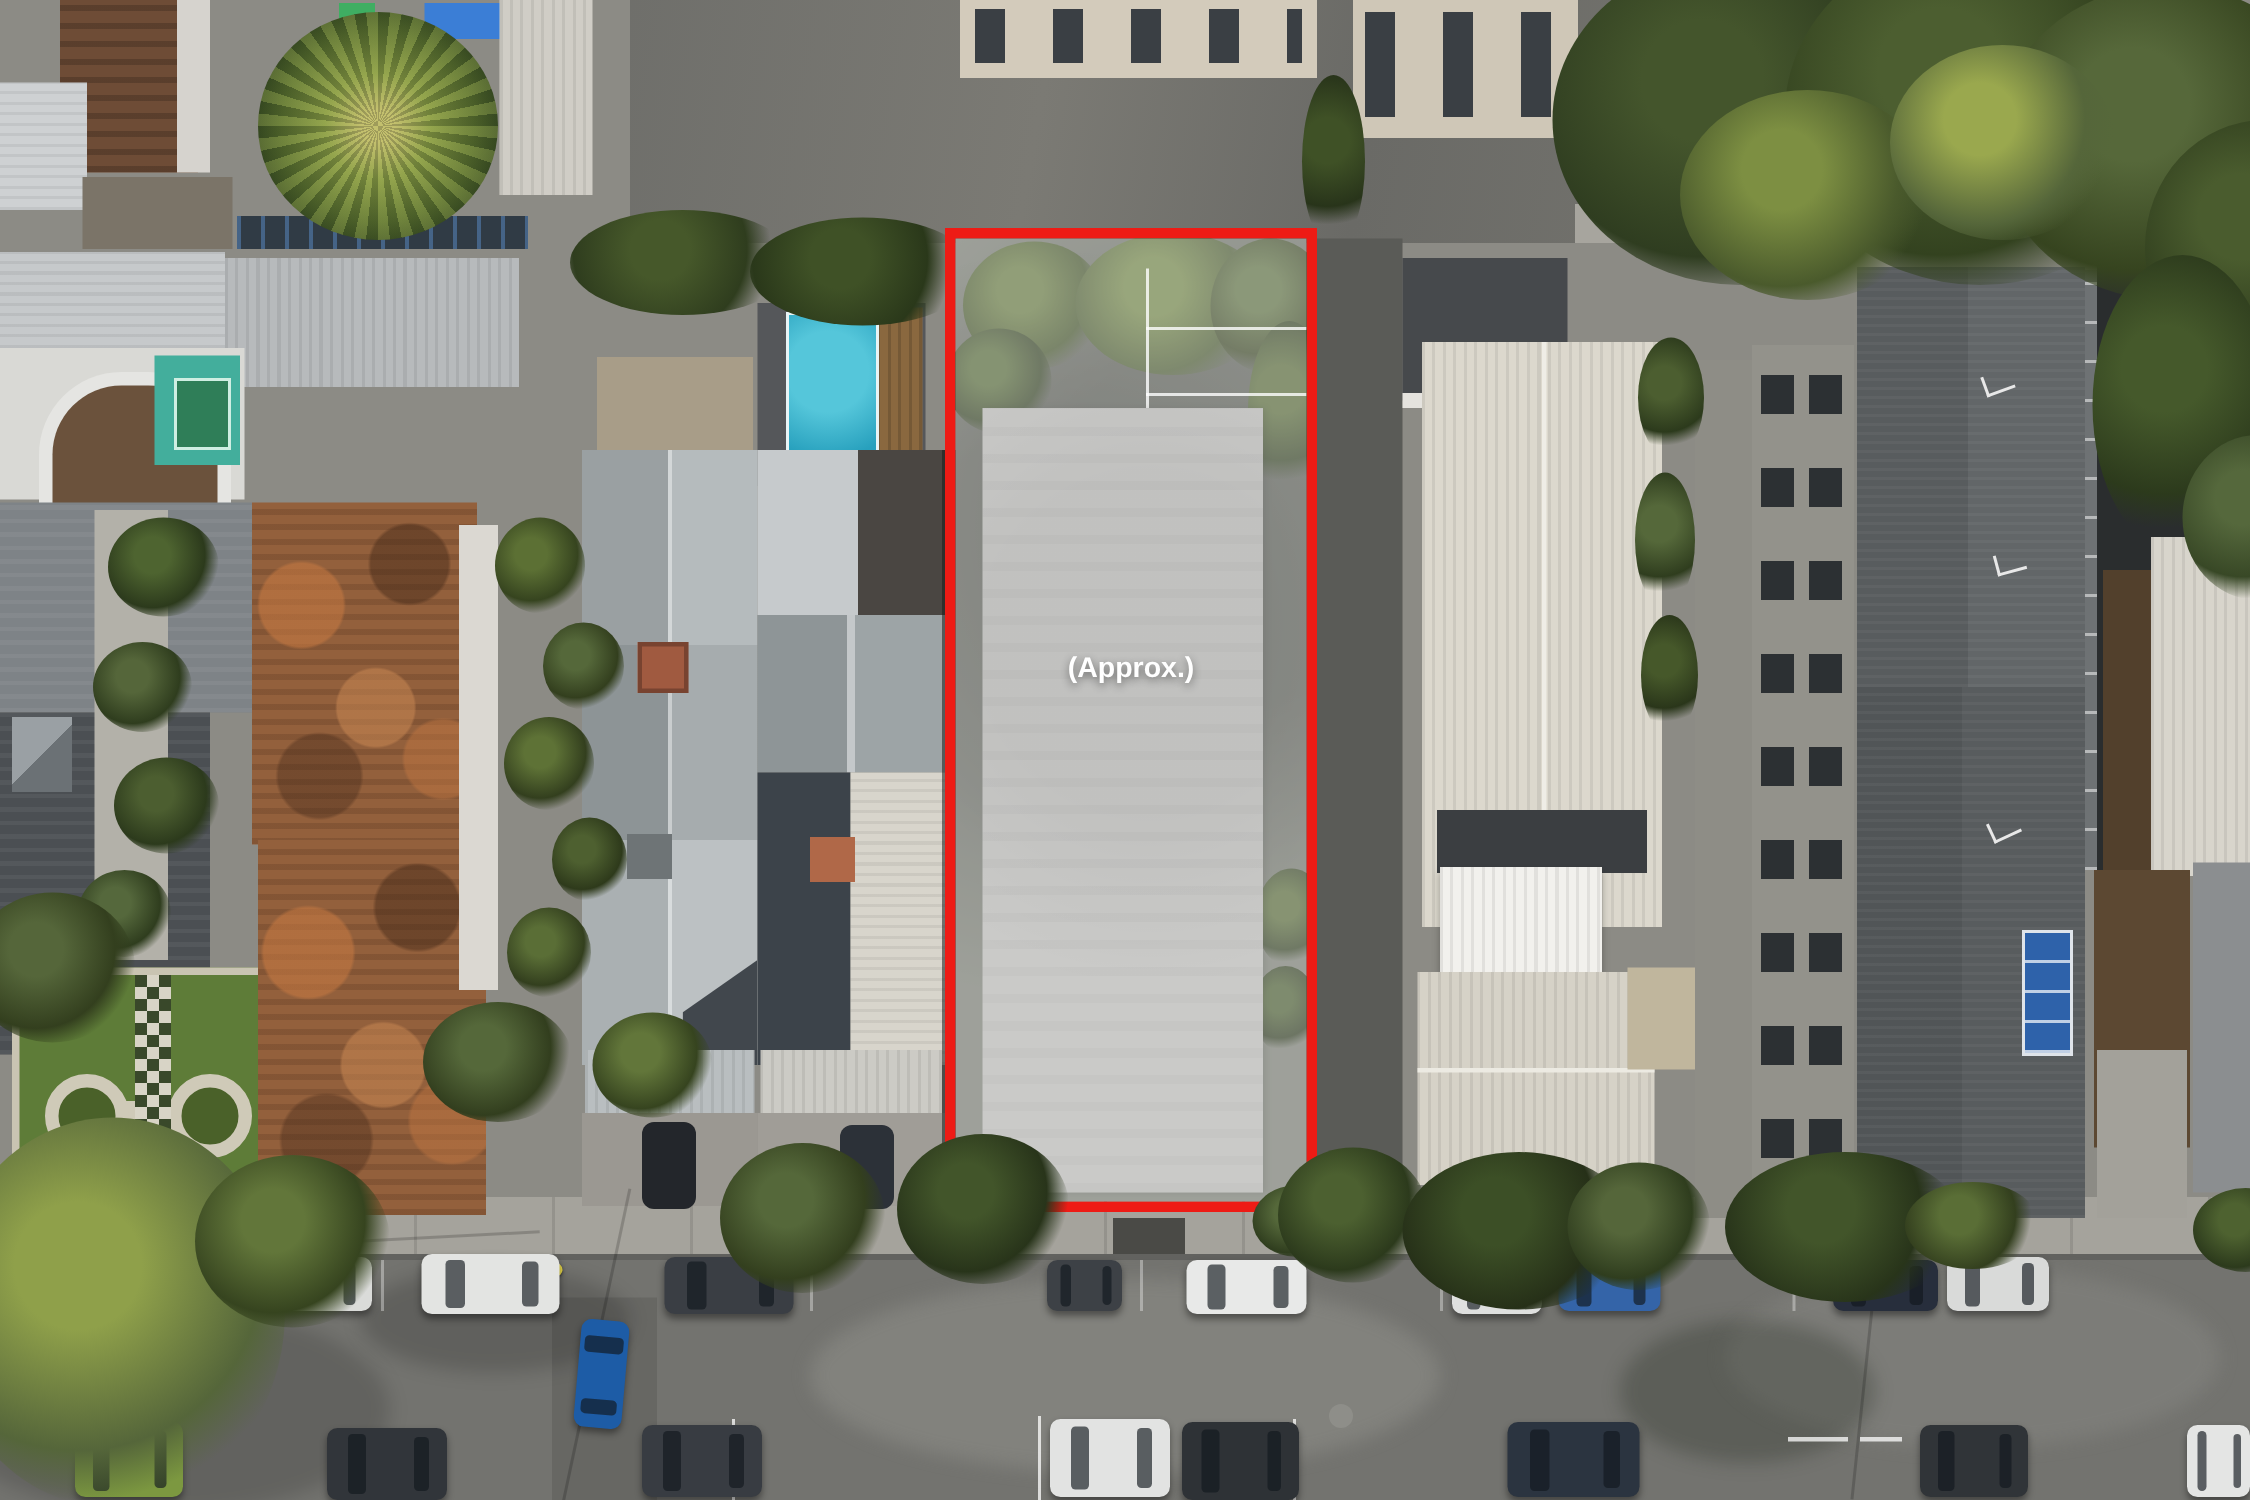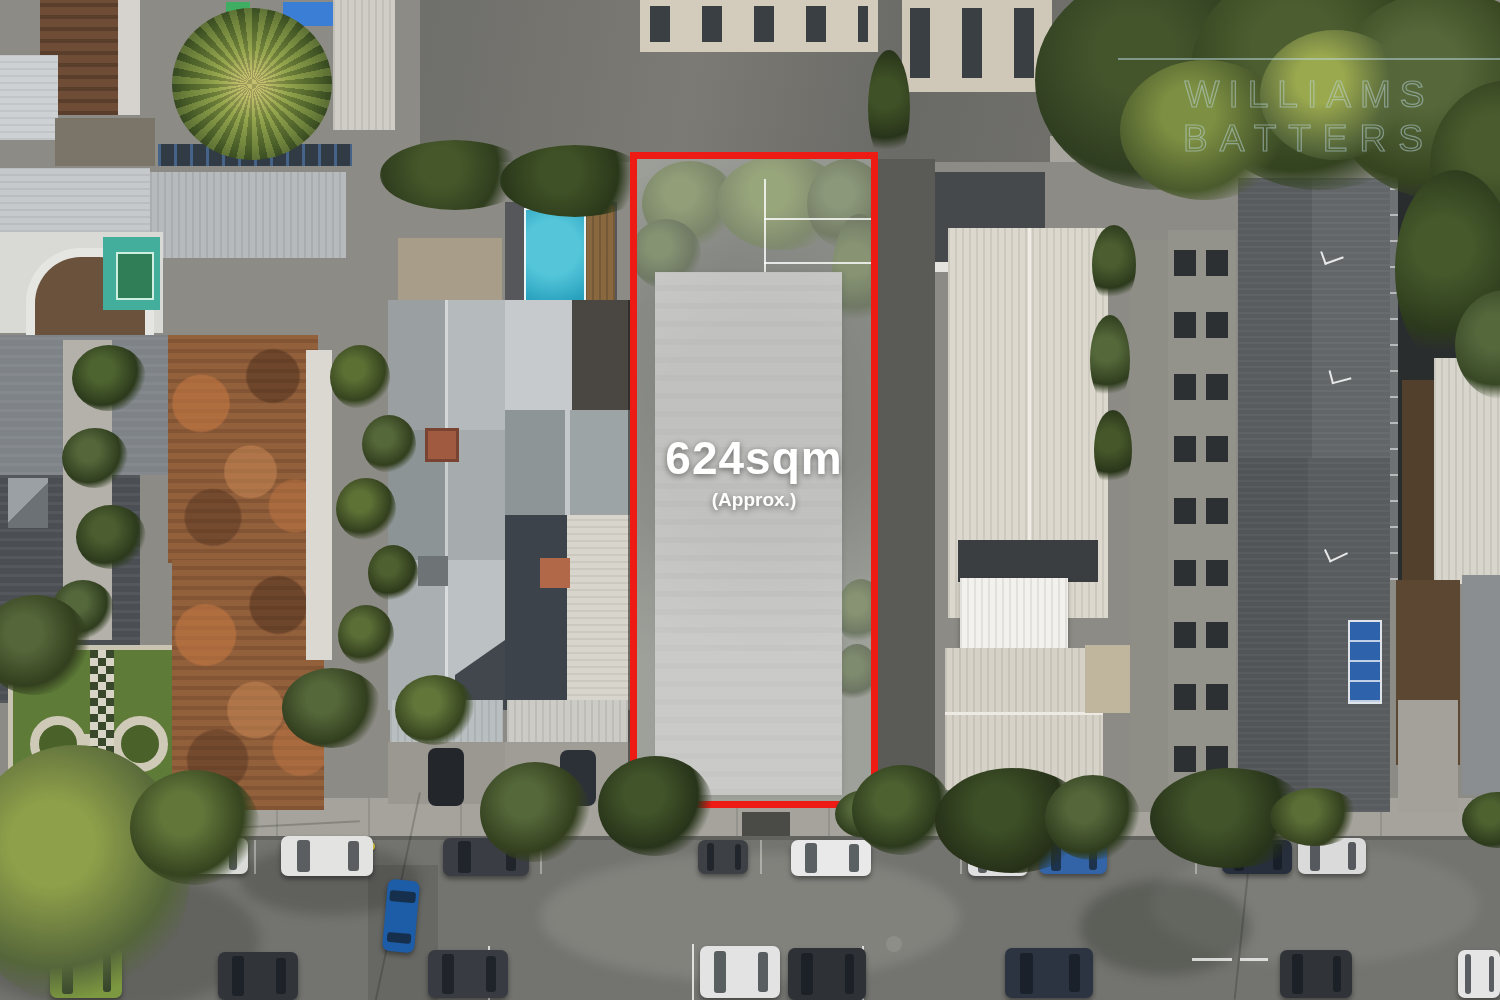"WILLIAMS" div.abs { html: <div> <div></div> <div>WILLIAMS</div> <div>BATTERS</div> </div> -> none }
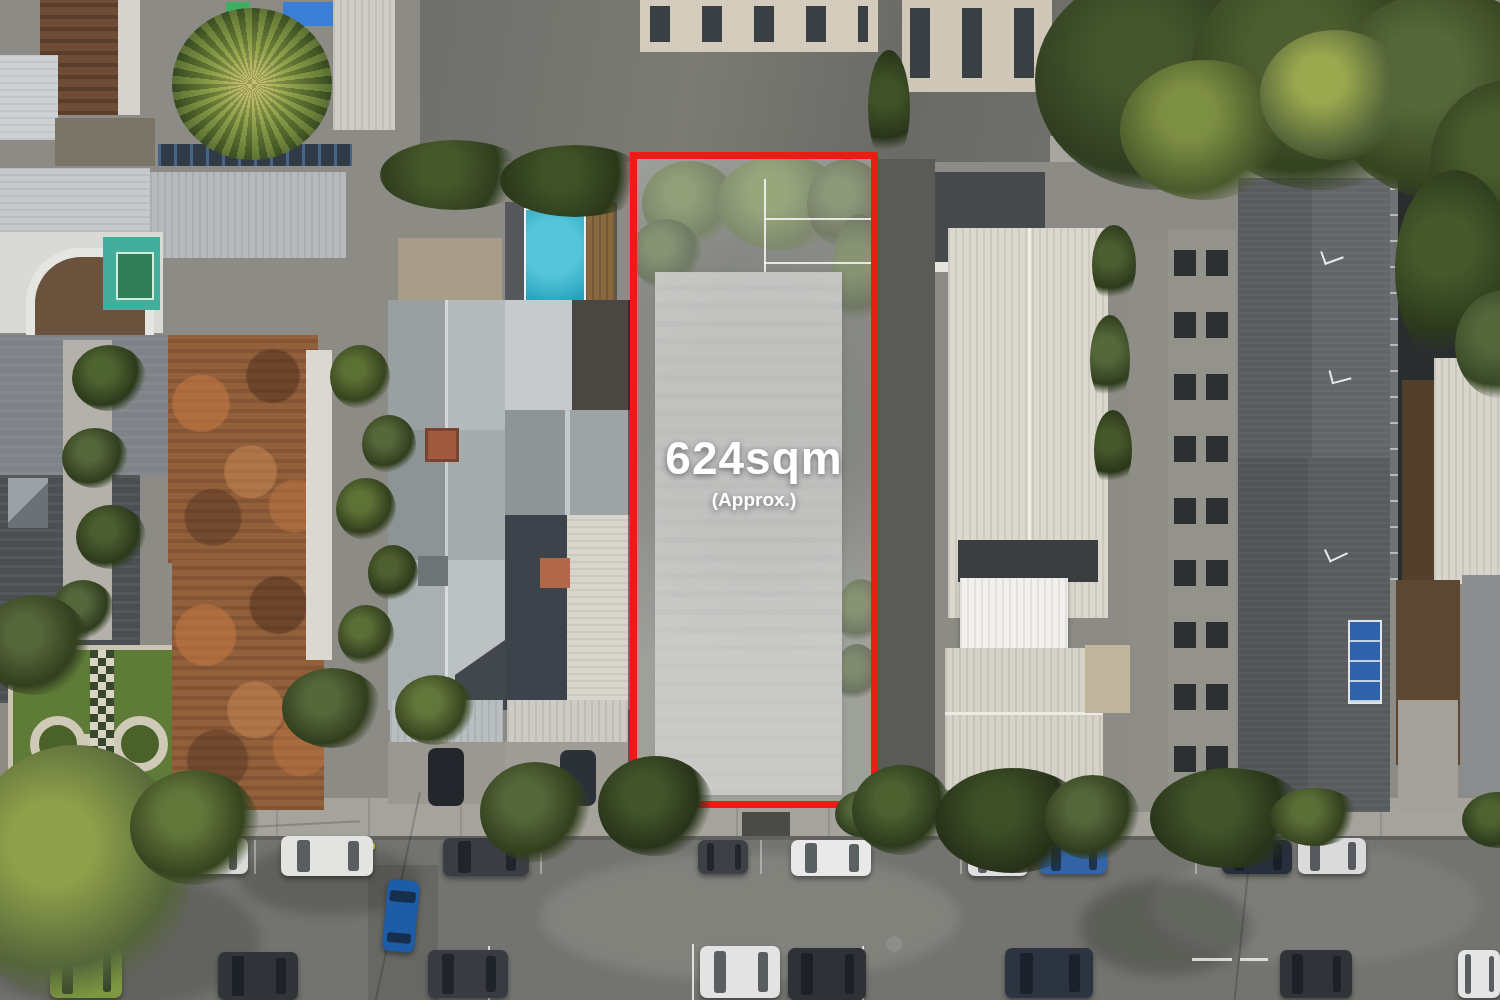"624sqm" div.area { html: <div>624sqm</div> -> none }
